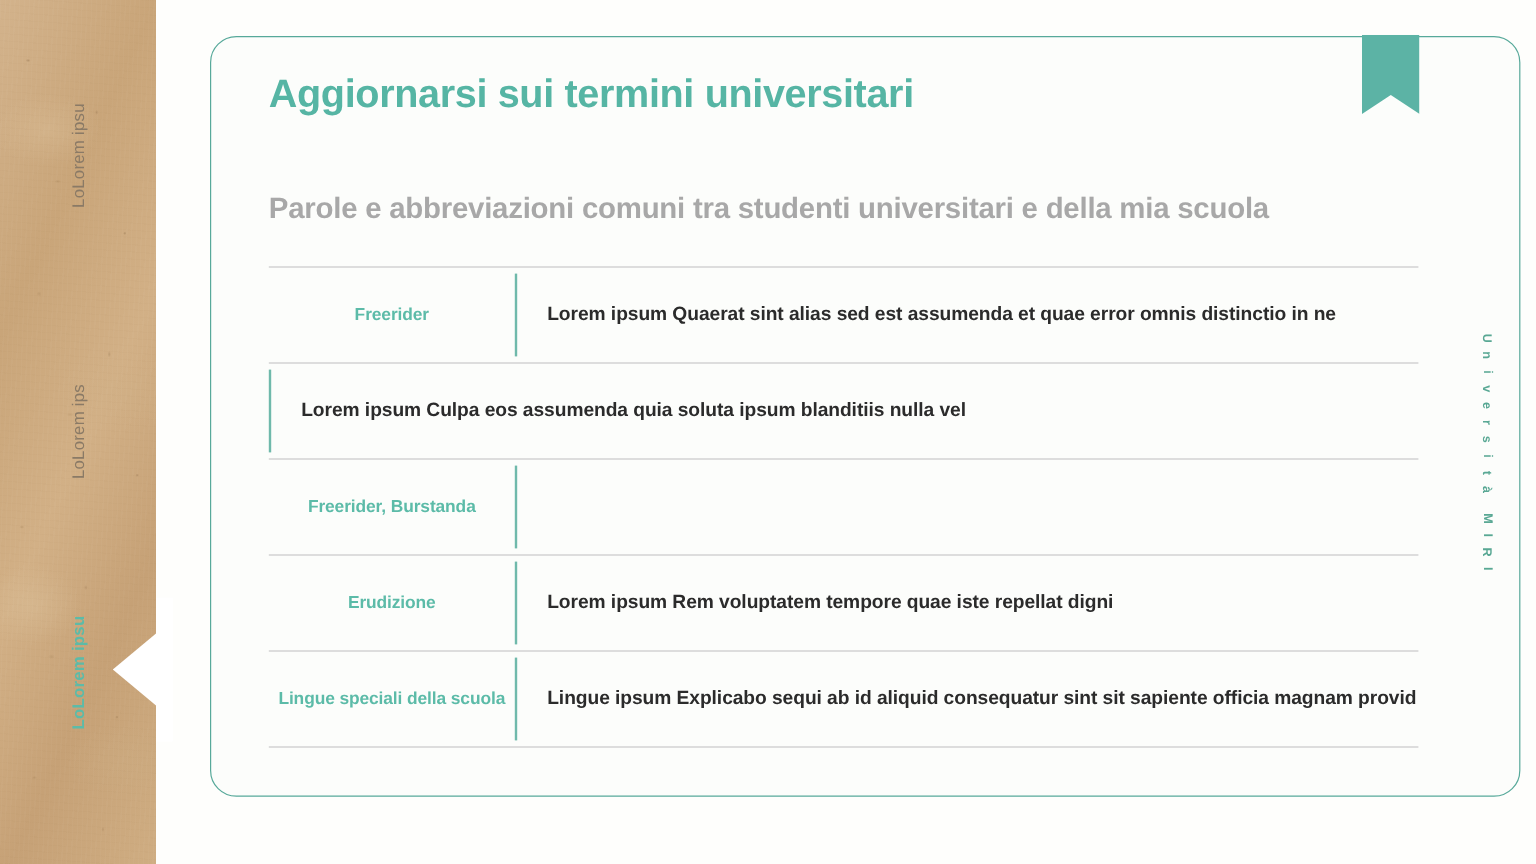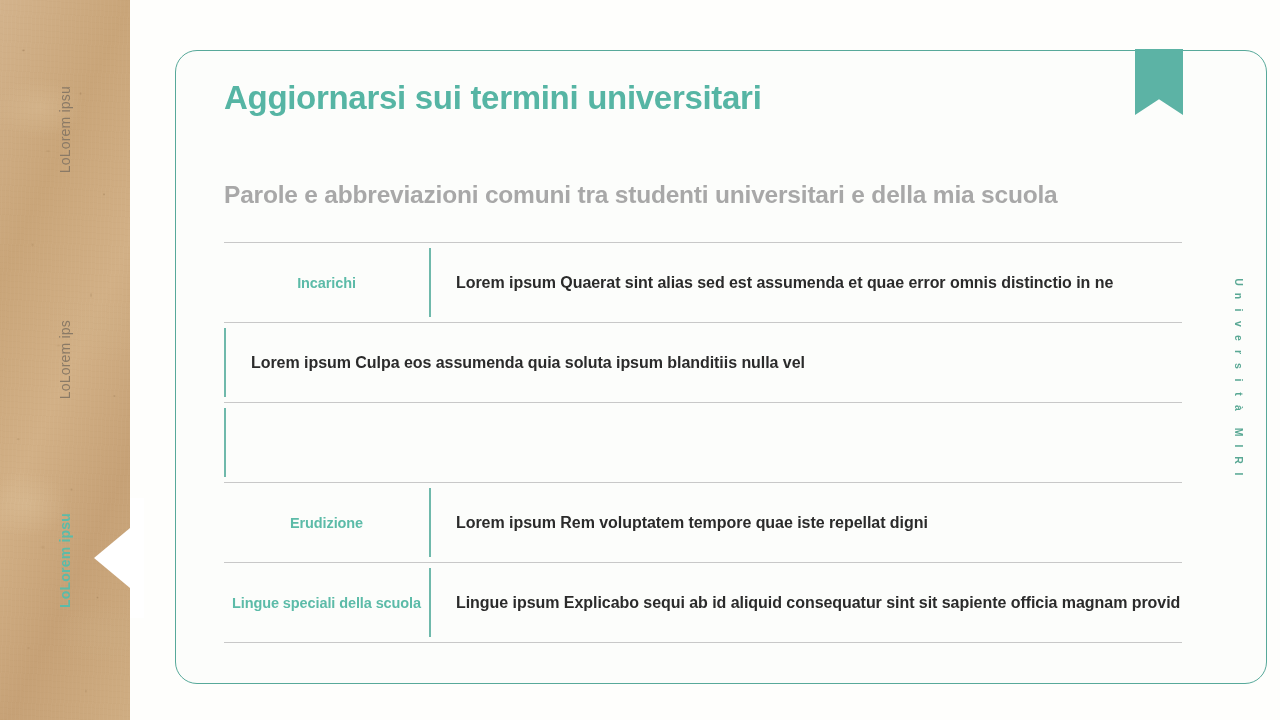"Aggiornarsi sui termini universitari" .card { top: 50px -> 30px }
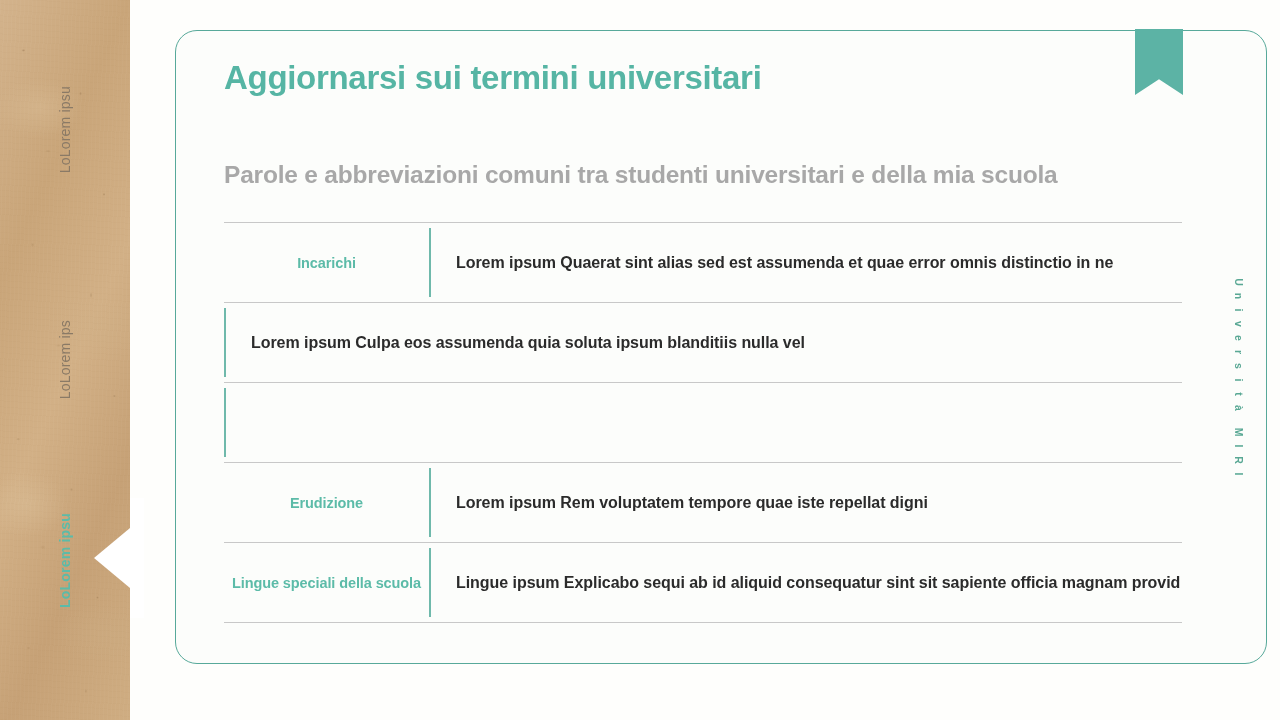"Incarichi" div.tcell-label { text: Incarichi -> Freerider }
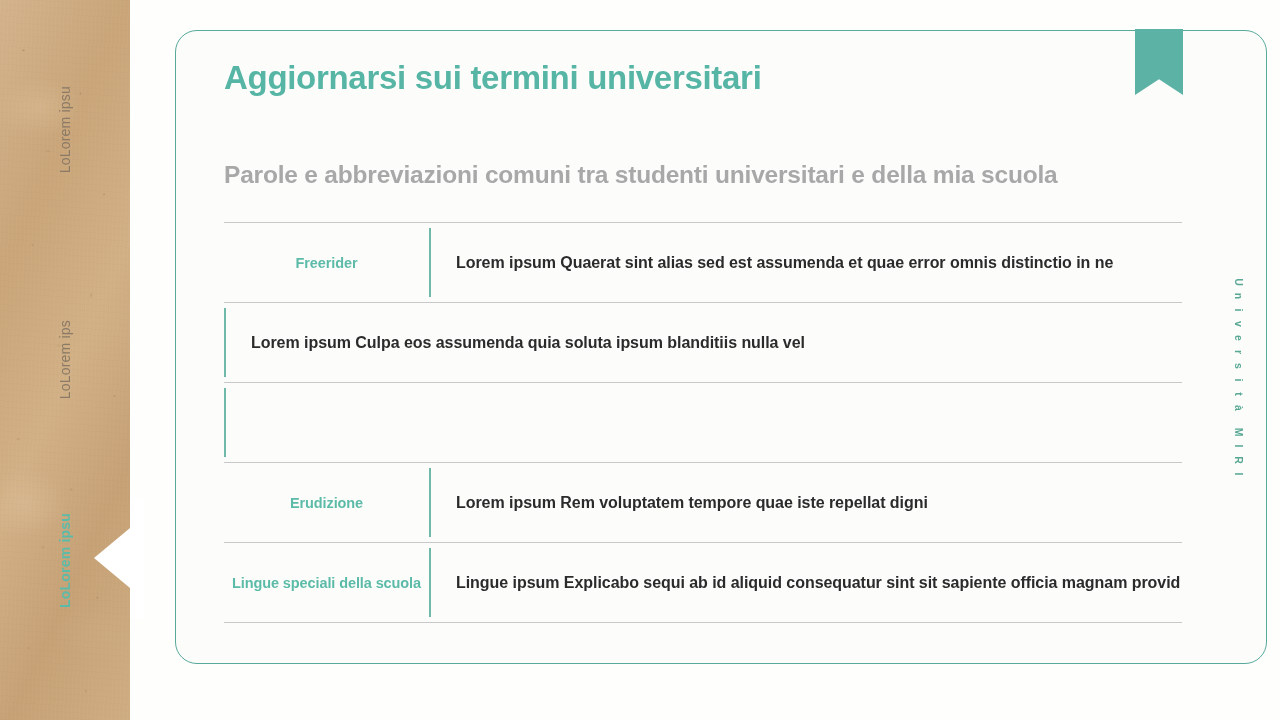"Freerider, Burstanda" div.tcell-label { html: none -> <div>Freerider, Burstanda</div> }
